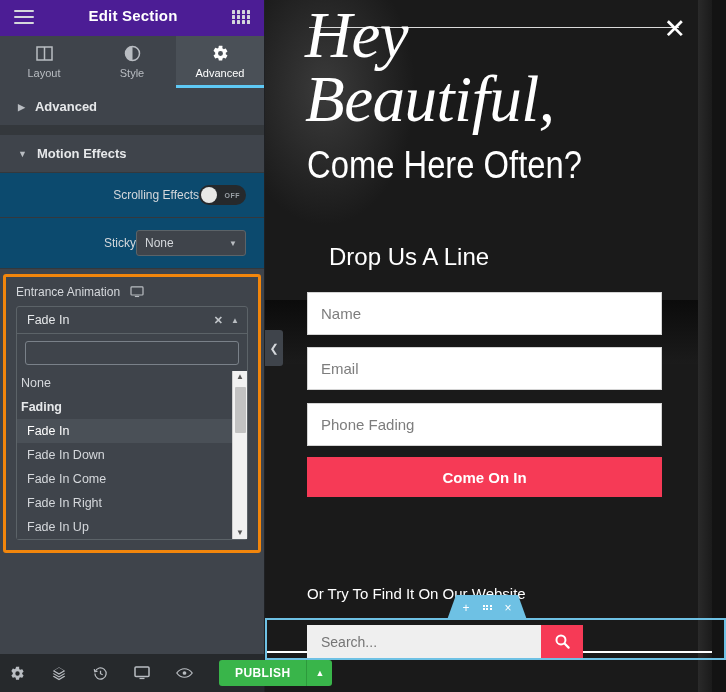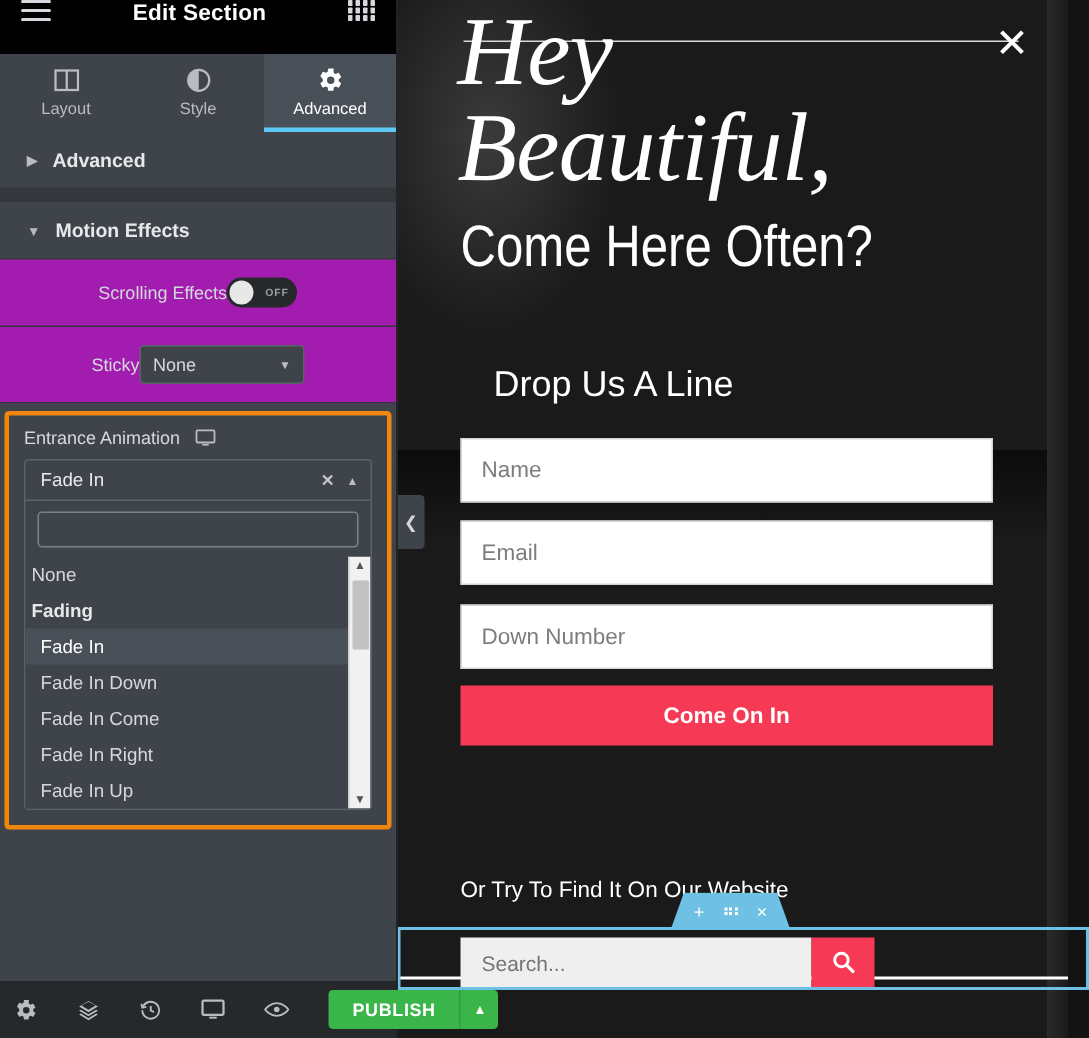"Edit Section" .panel-header { align-items: flex-start -> flex-end; background: #000000 -> #4c1d95; padding: 0 14px -> 12px 14px }
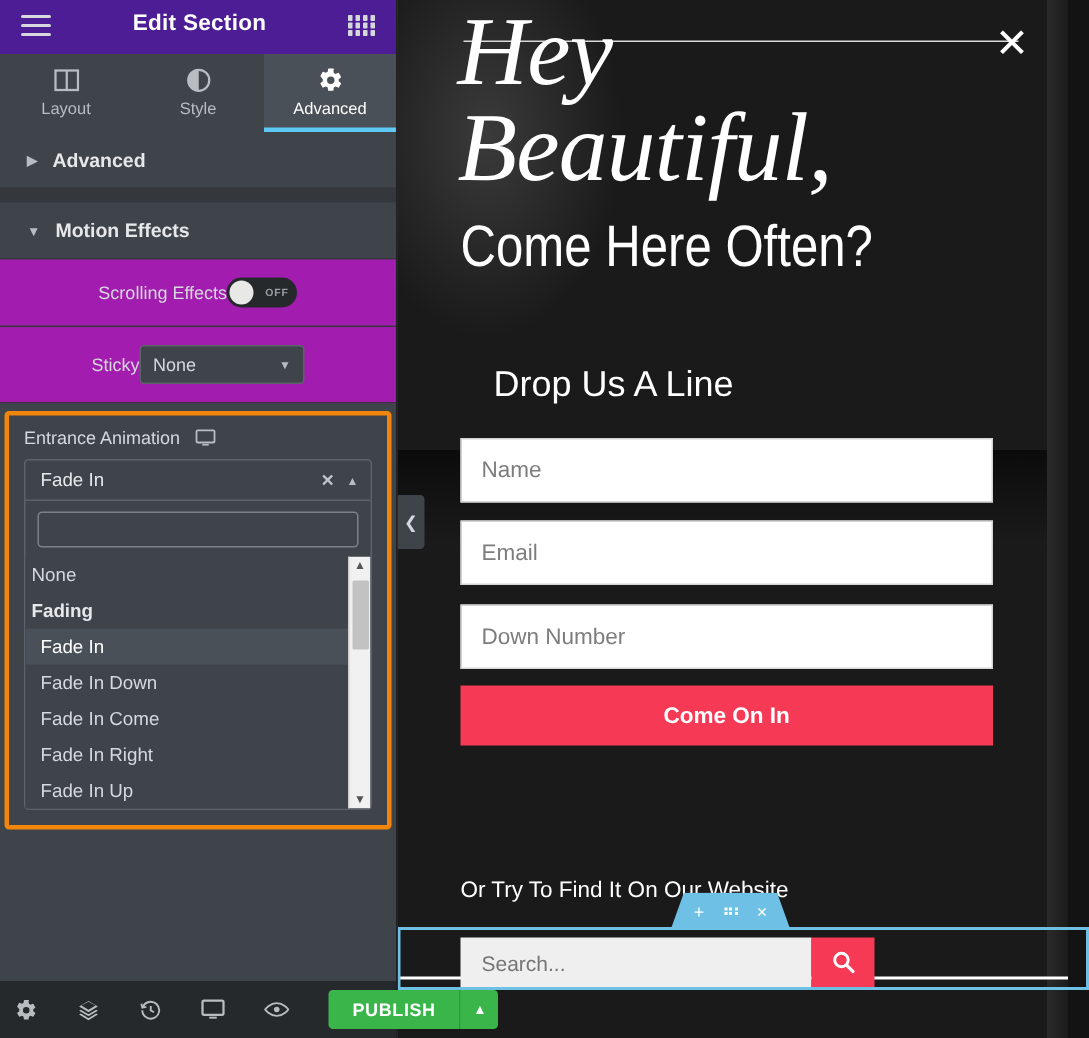"Scrolling Effects" .ctrl-row { background: #a21caf -> #0c4a6e; justify-content: center -> flex-end }
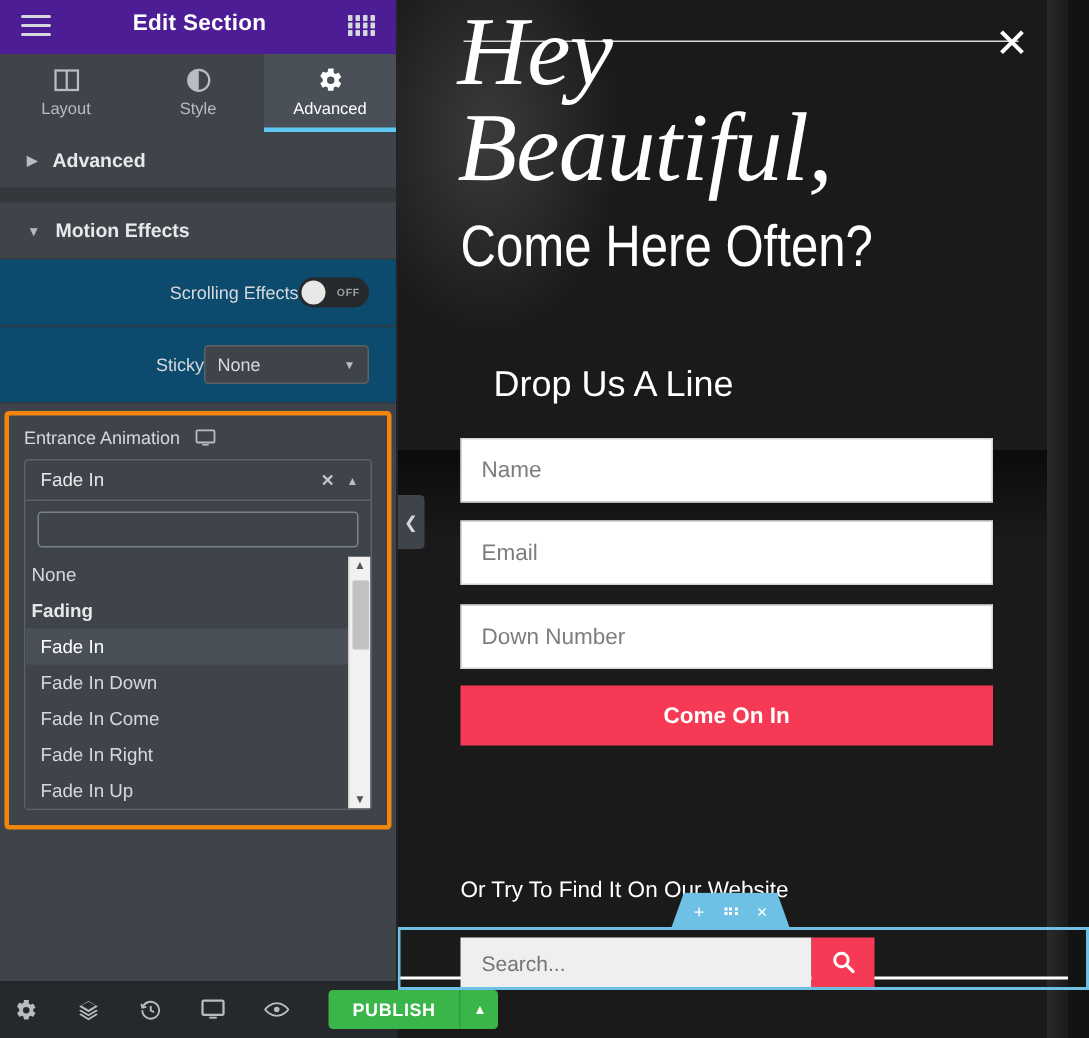"Down Number" div.field { text: Down Number -> Phone Fading }
